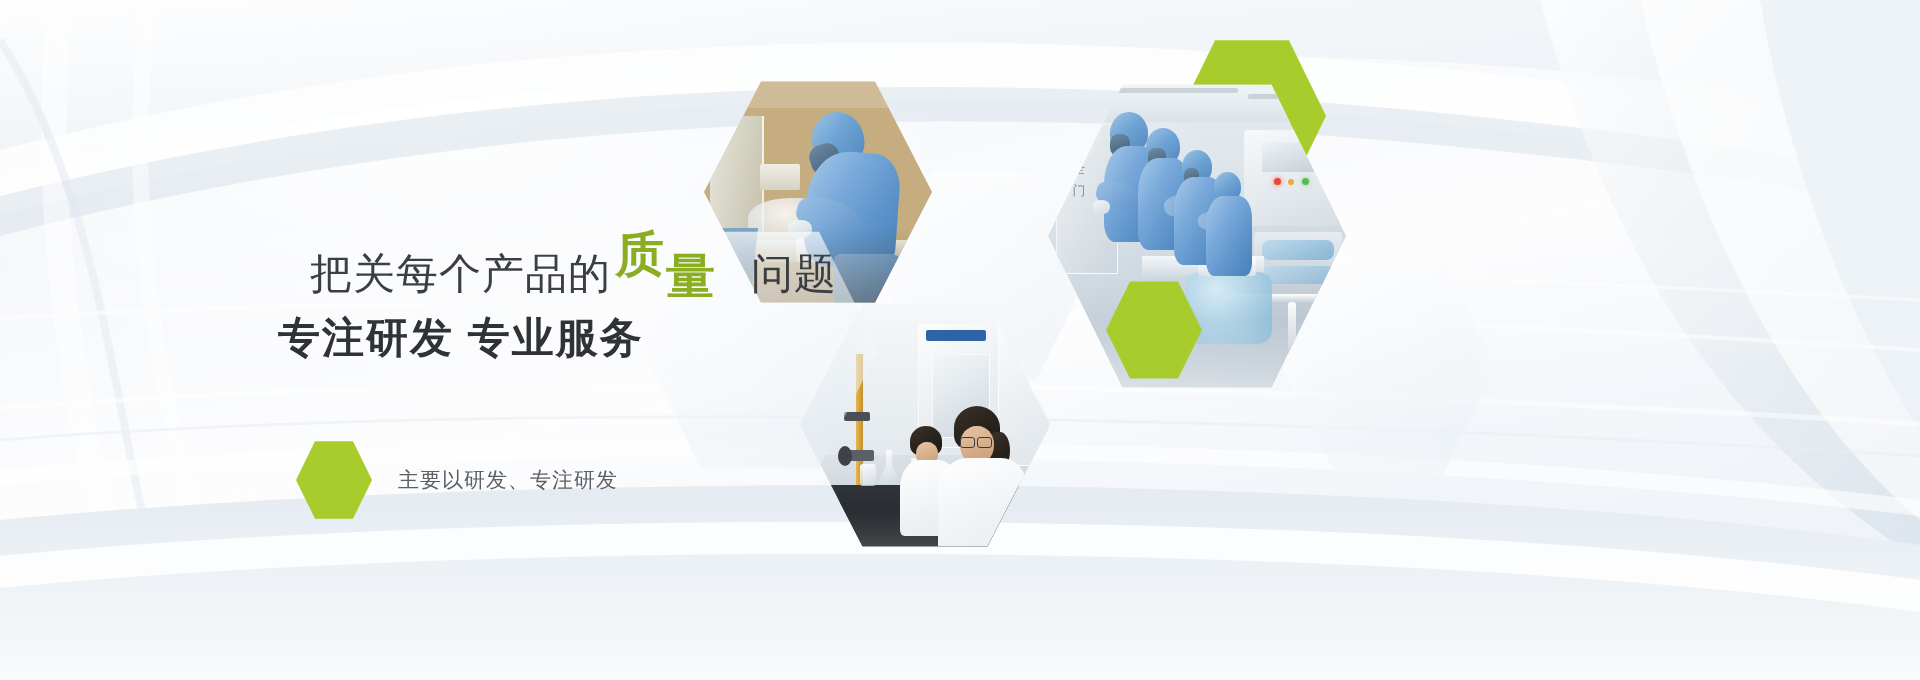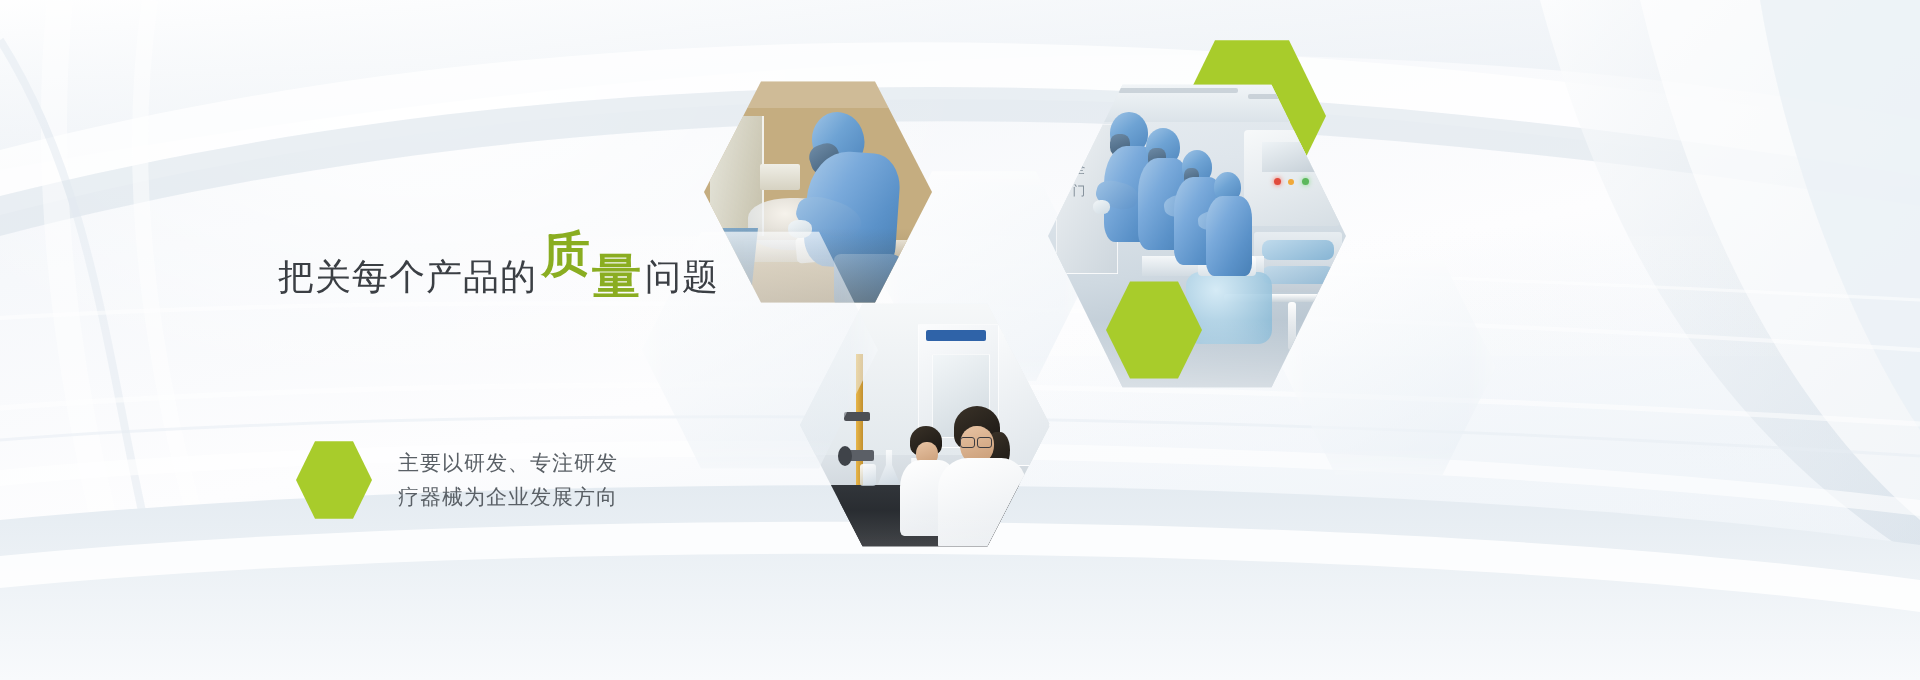"把关每个产品的" #headline-1 .hl-plain { font-size: 36px -> 42px; margin-left: none -> 32px }
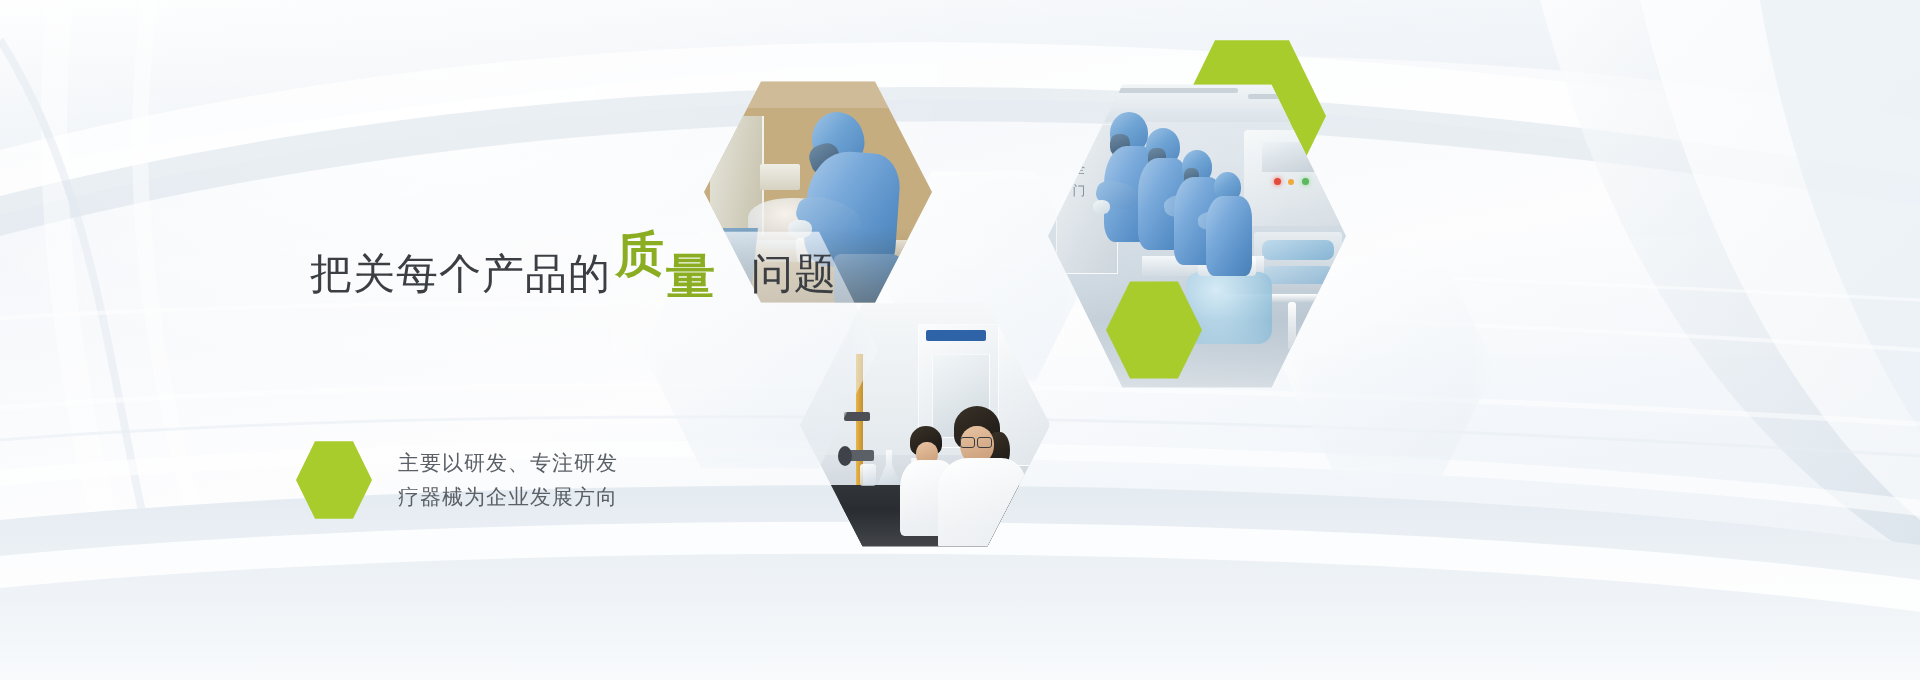"专注研发 专业服务" div { html: none -> <div>专注研发 专业服务</div> }
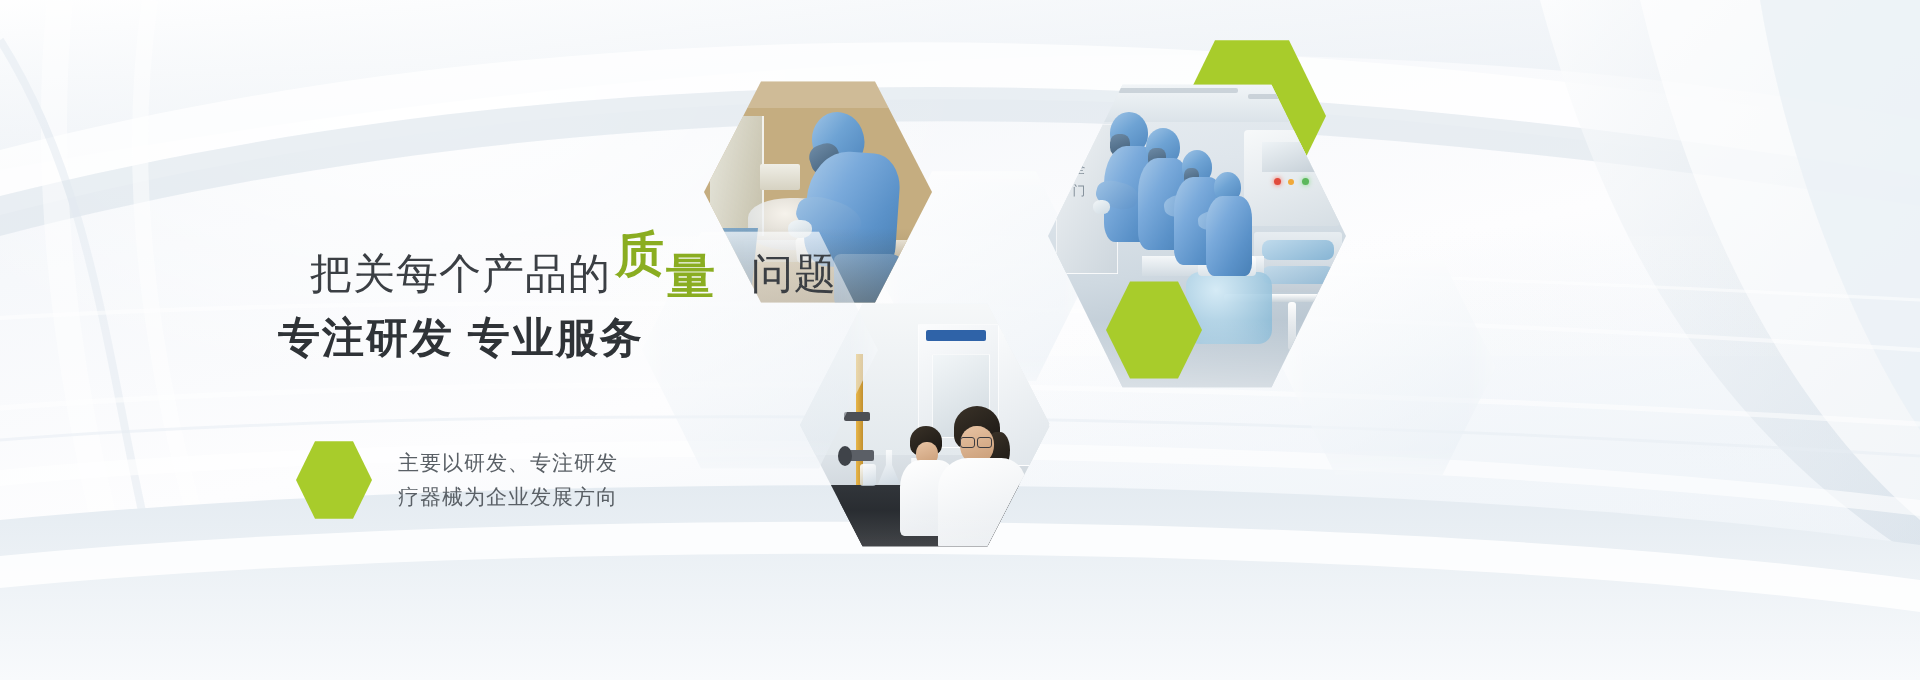"疗器械为企业发展方向" div { html: <div>疗器械为企业发展方向</div> -> none }
